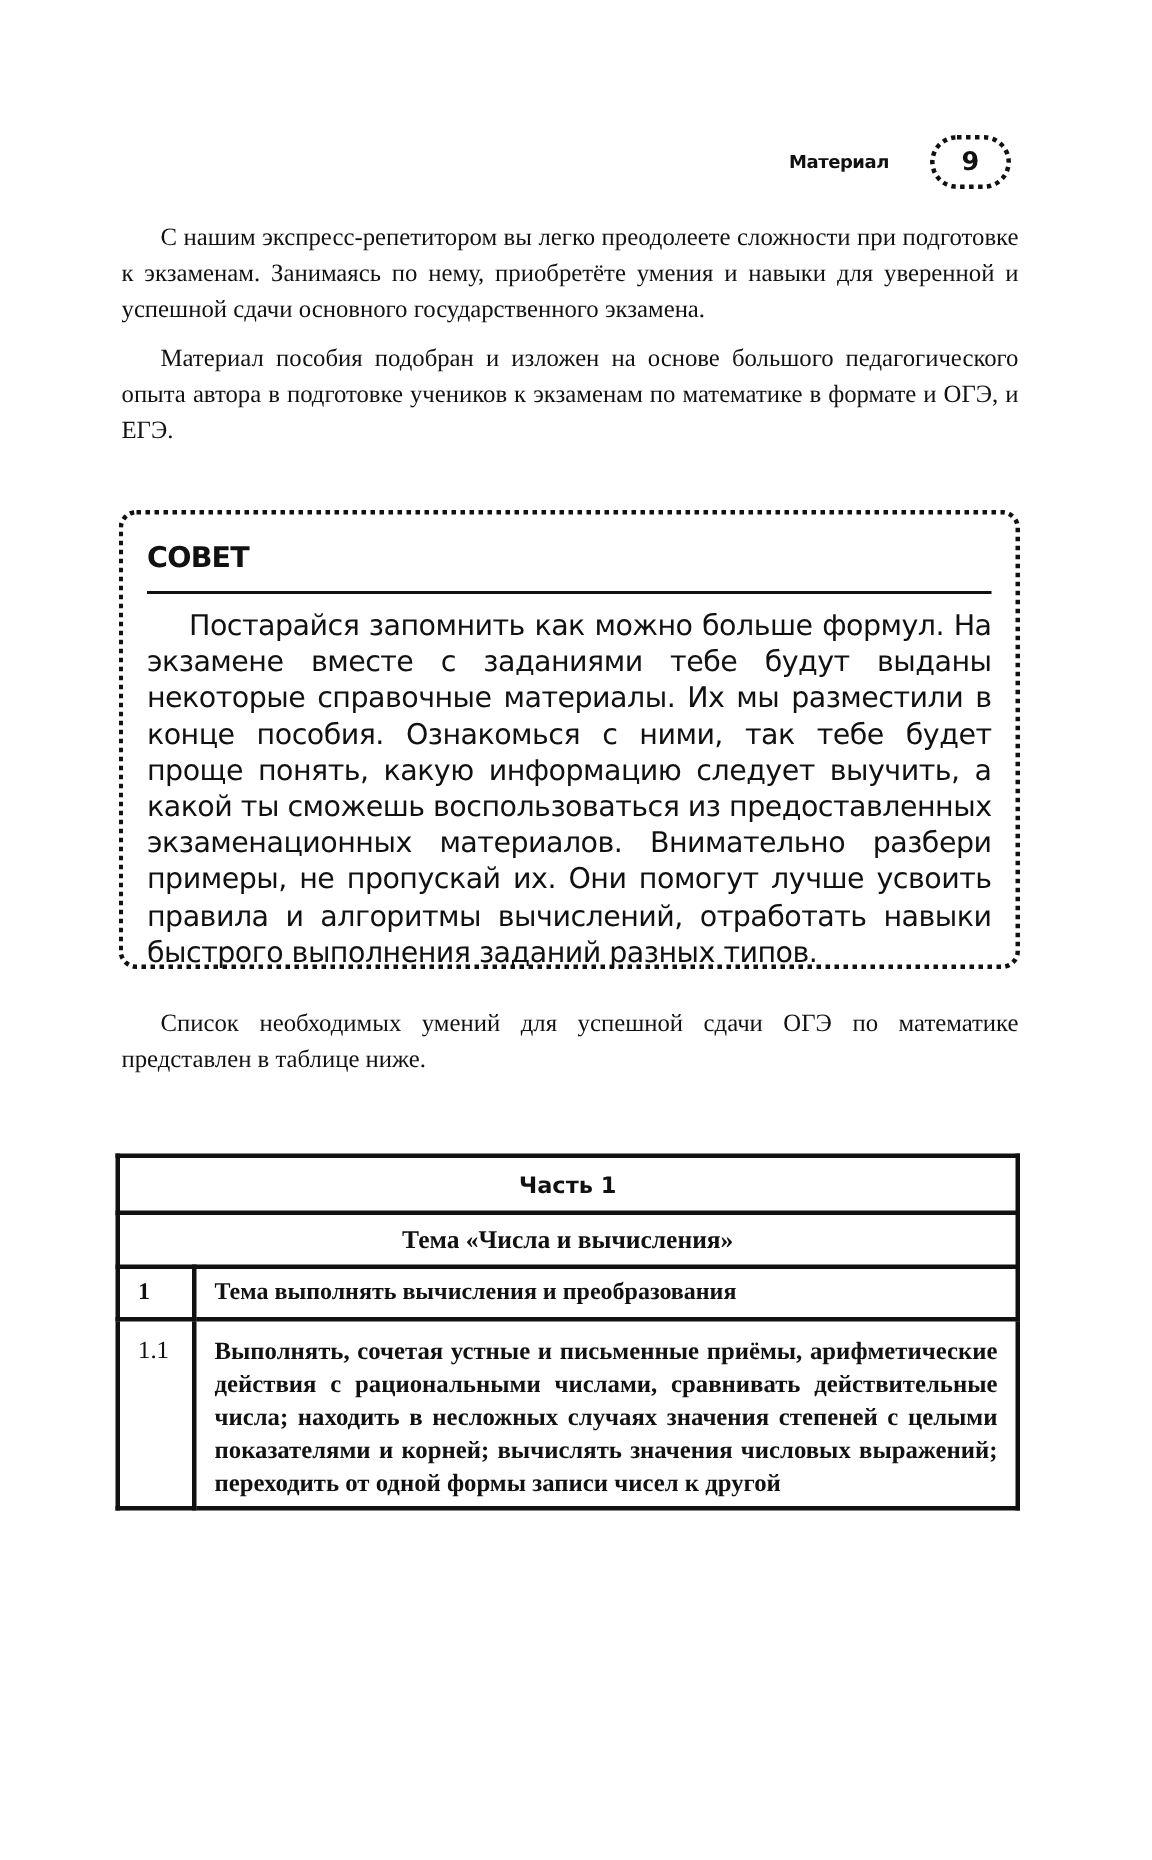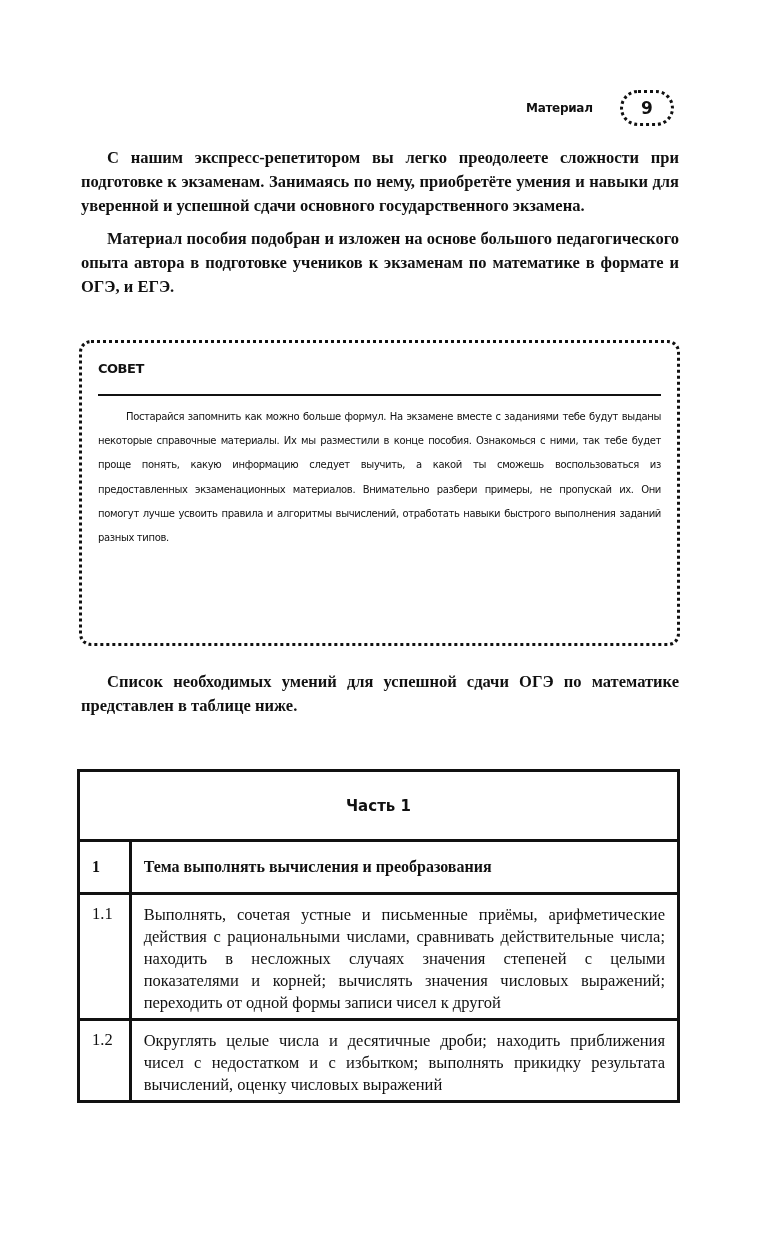"С нашим экспресс-репетитором вы легко" .para { font-weight: bold -> normal }
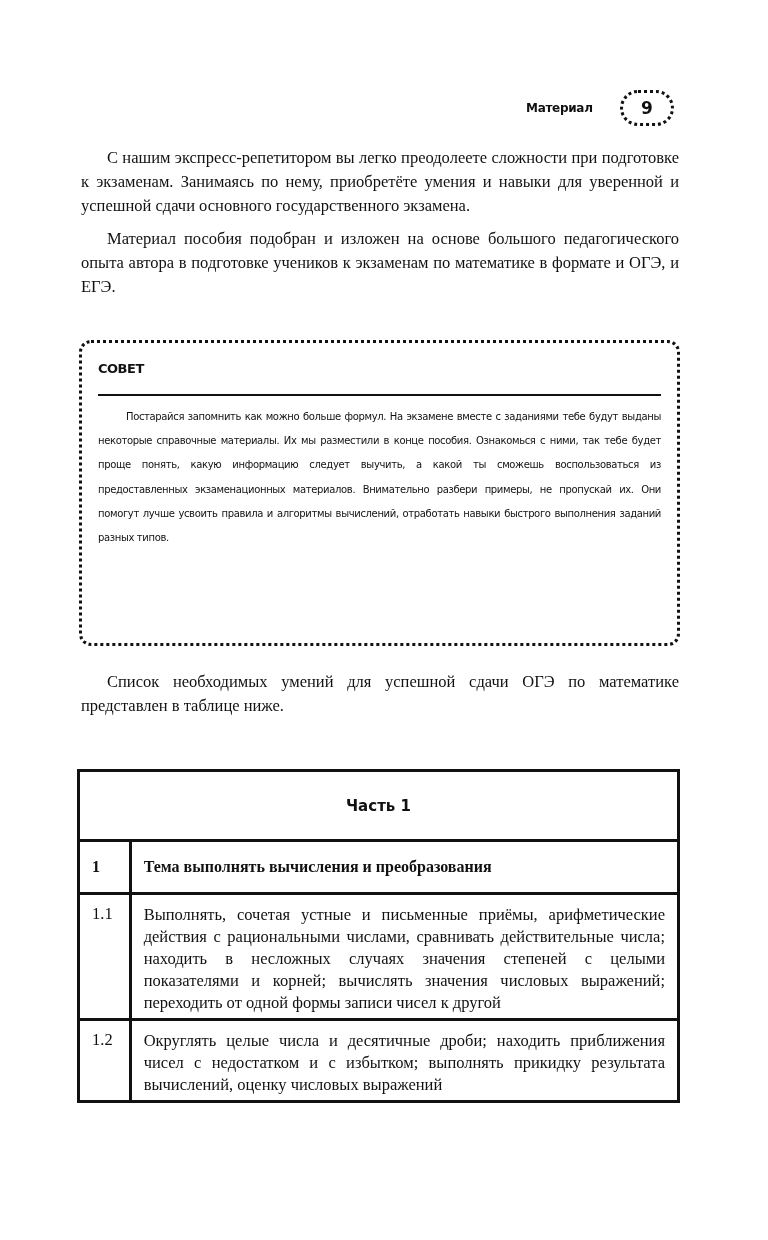"СОВЕТ" .advice-title { font-size: 13px -> 19px }
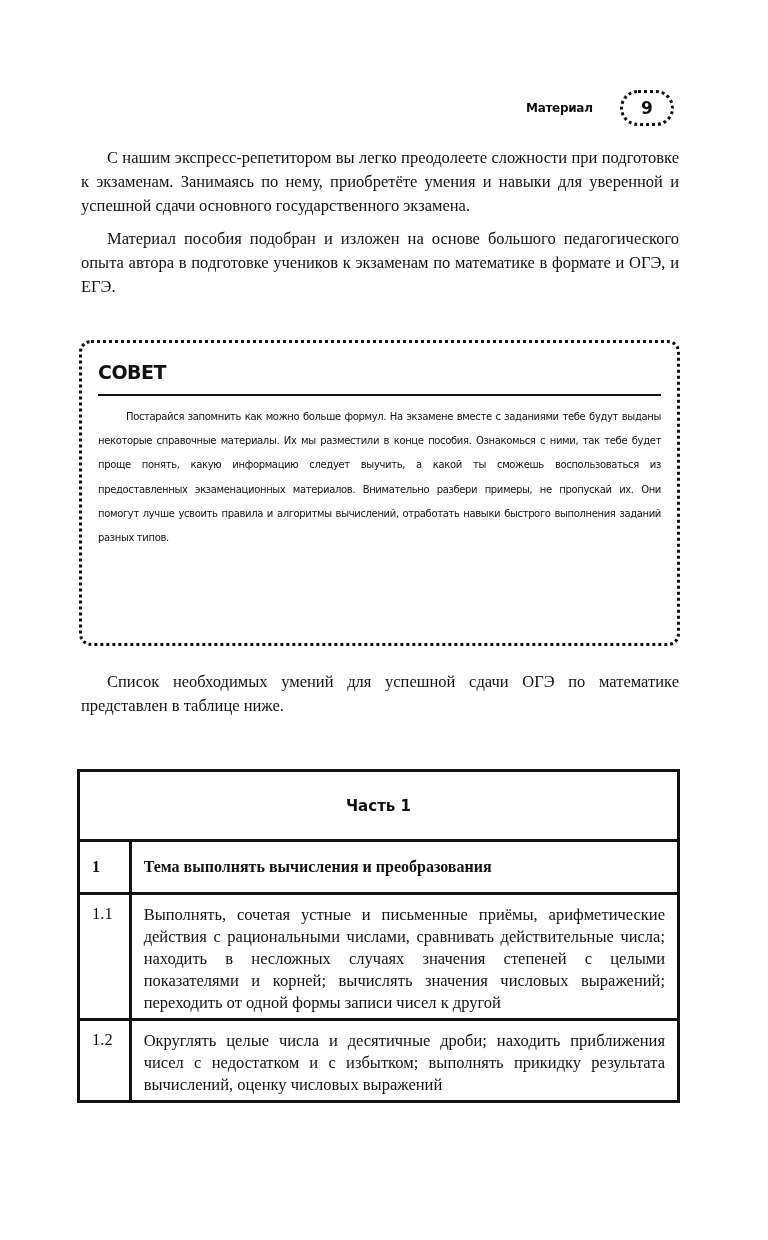"Постарайся запомнить как можно больше" .advice-text { font-size: 10px -> 19px }
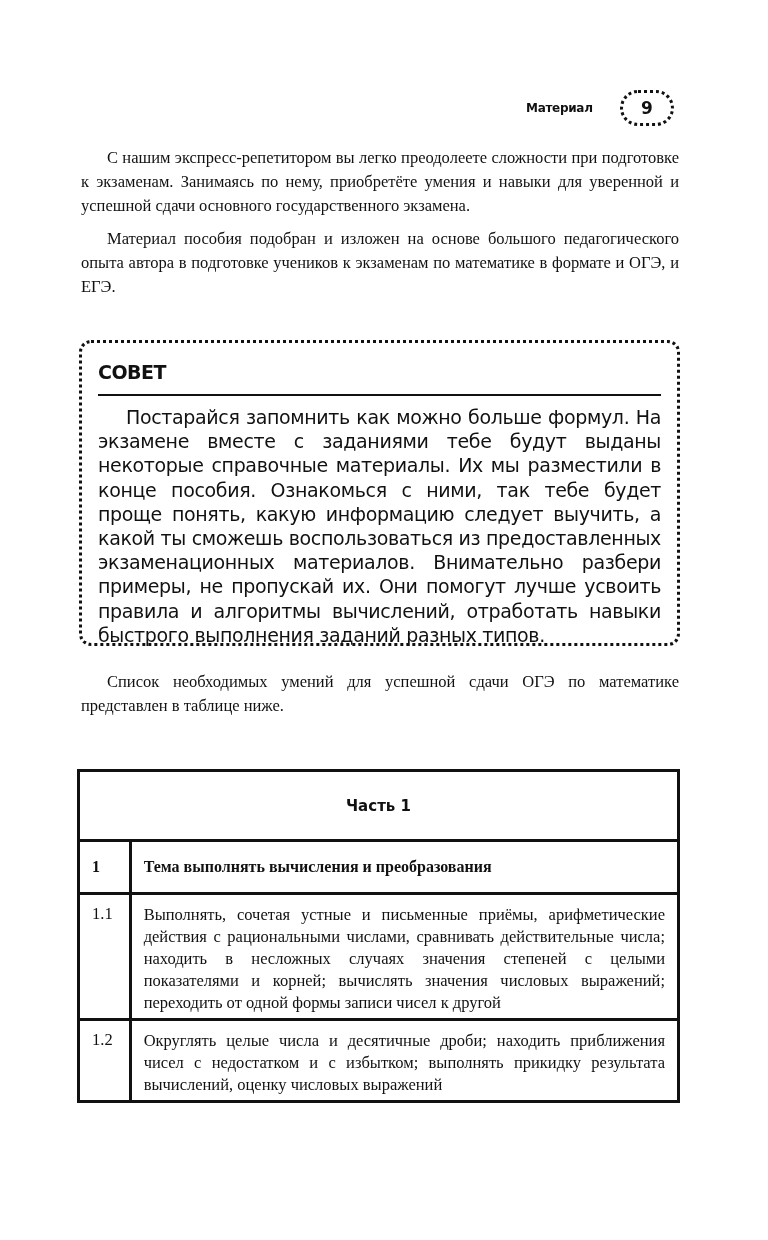"Часть 1" .skills-table td { padding: 16px -> 0 }
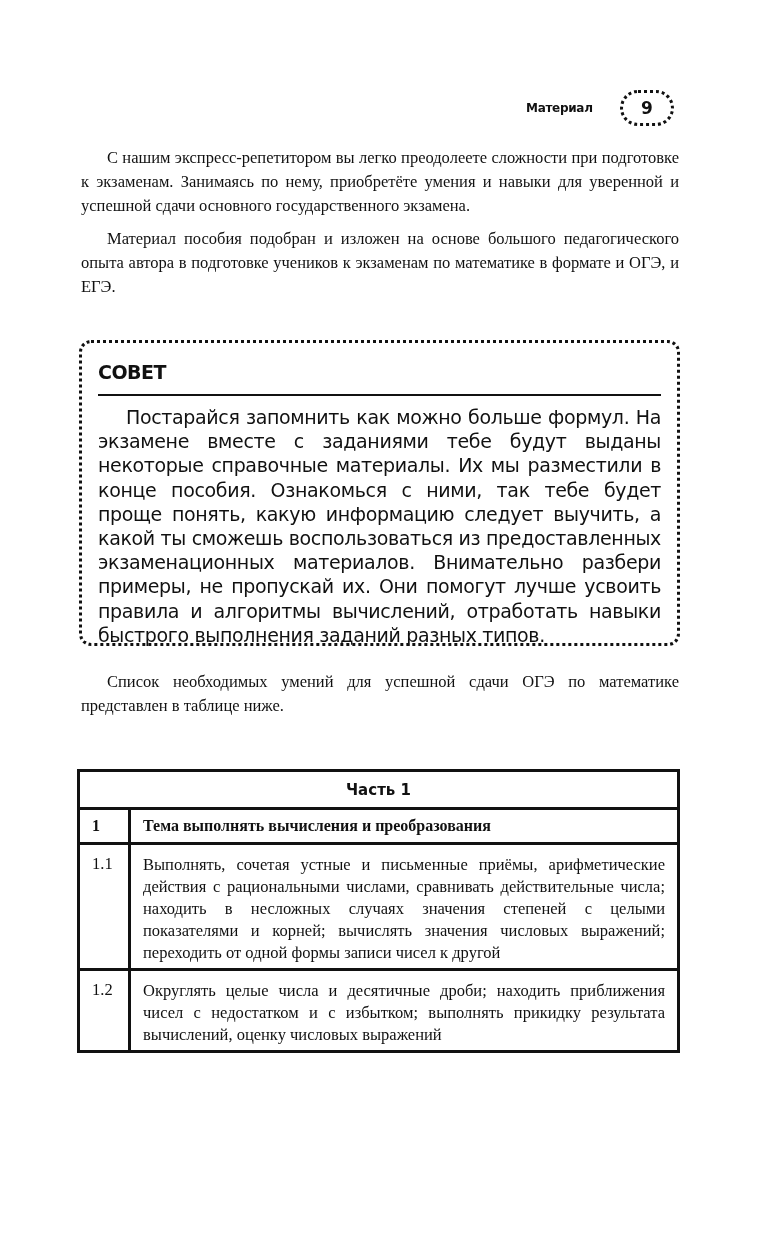"Тема «Числа и вычисления»" tr.row-topic { html: none -> <tr> <td>Тема «Числа и вычисления»</td> </tr> }
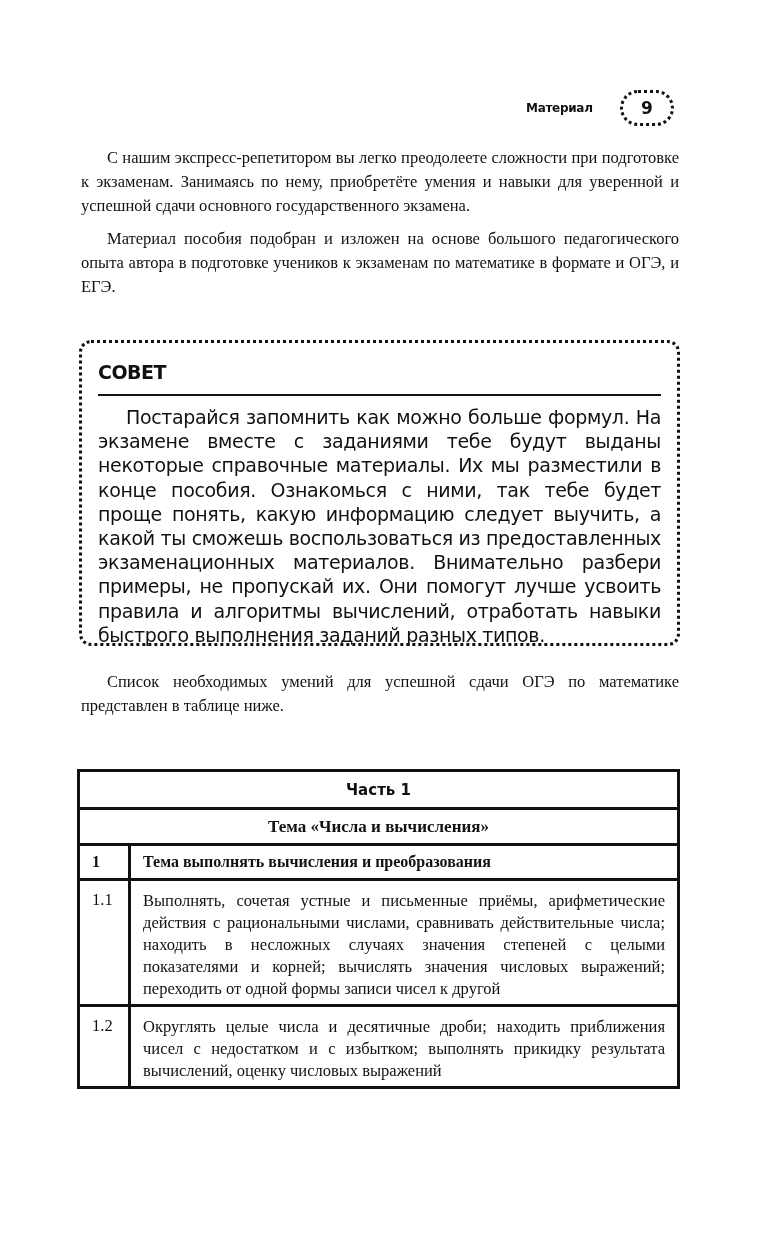"Выполнять, сочетая устные и письменные" .text-cell { font-weight: normal -> bold }
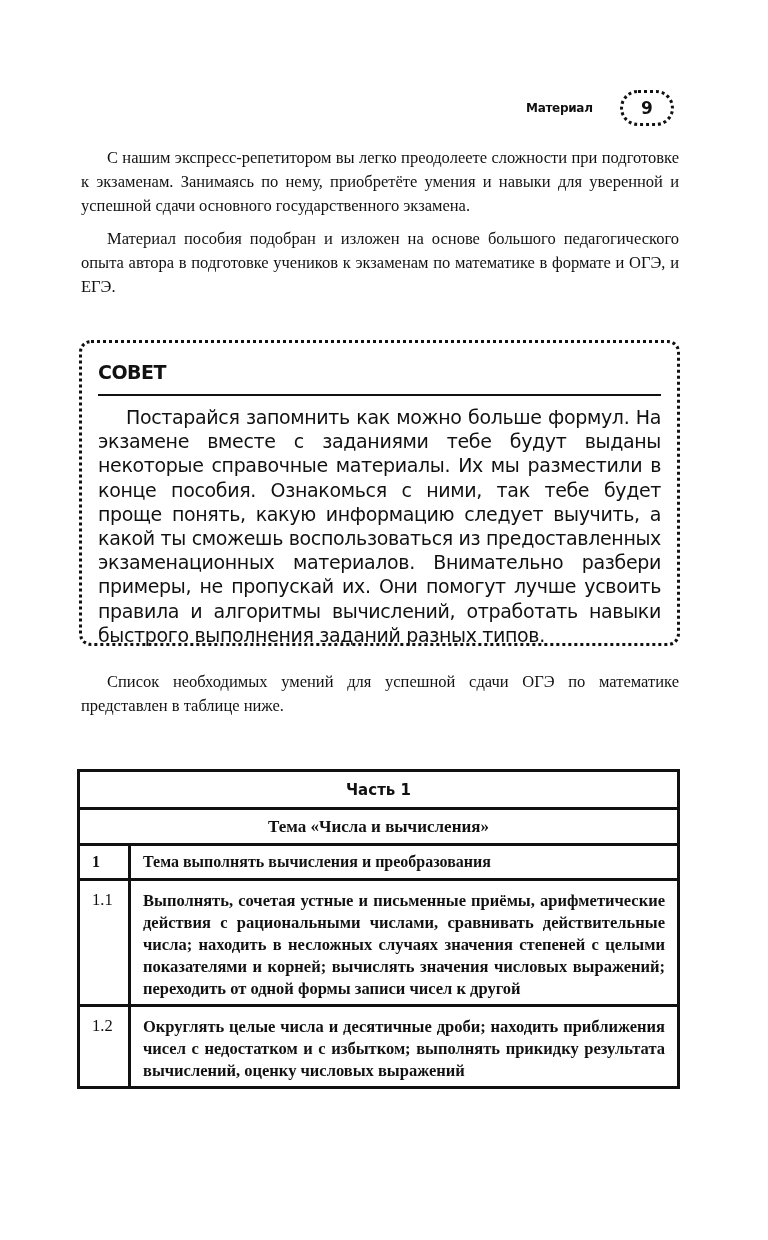"1.2" tr.row-sub { html: <tr> <td>1.2</td> <td>Округлять целые числа и десятичные дроби; находить приближения чисел с недостатком и с избытком; выполнять прикидку результата вычислений, оценку числовых выражений</td> </tr> -> none }
